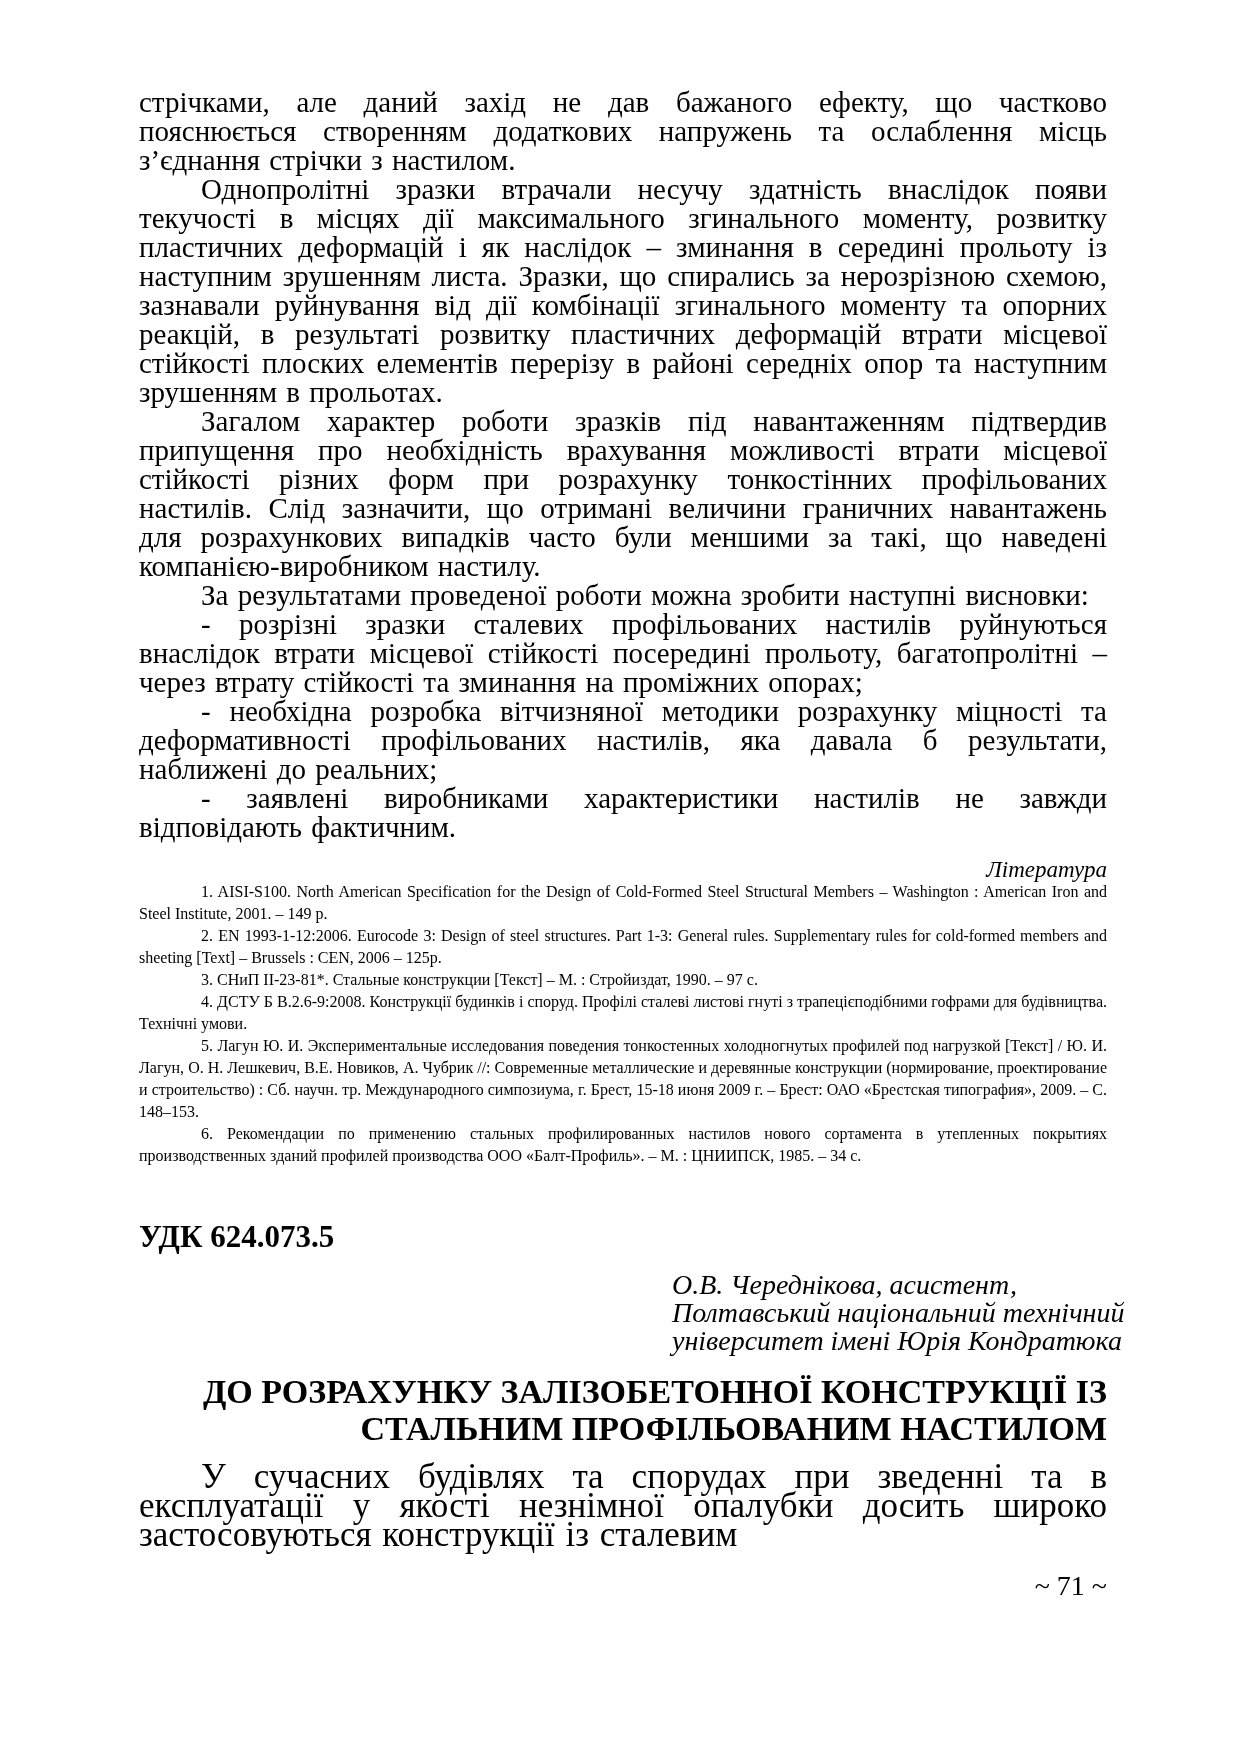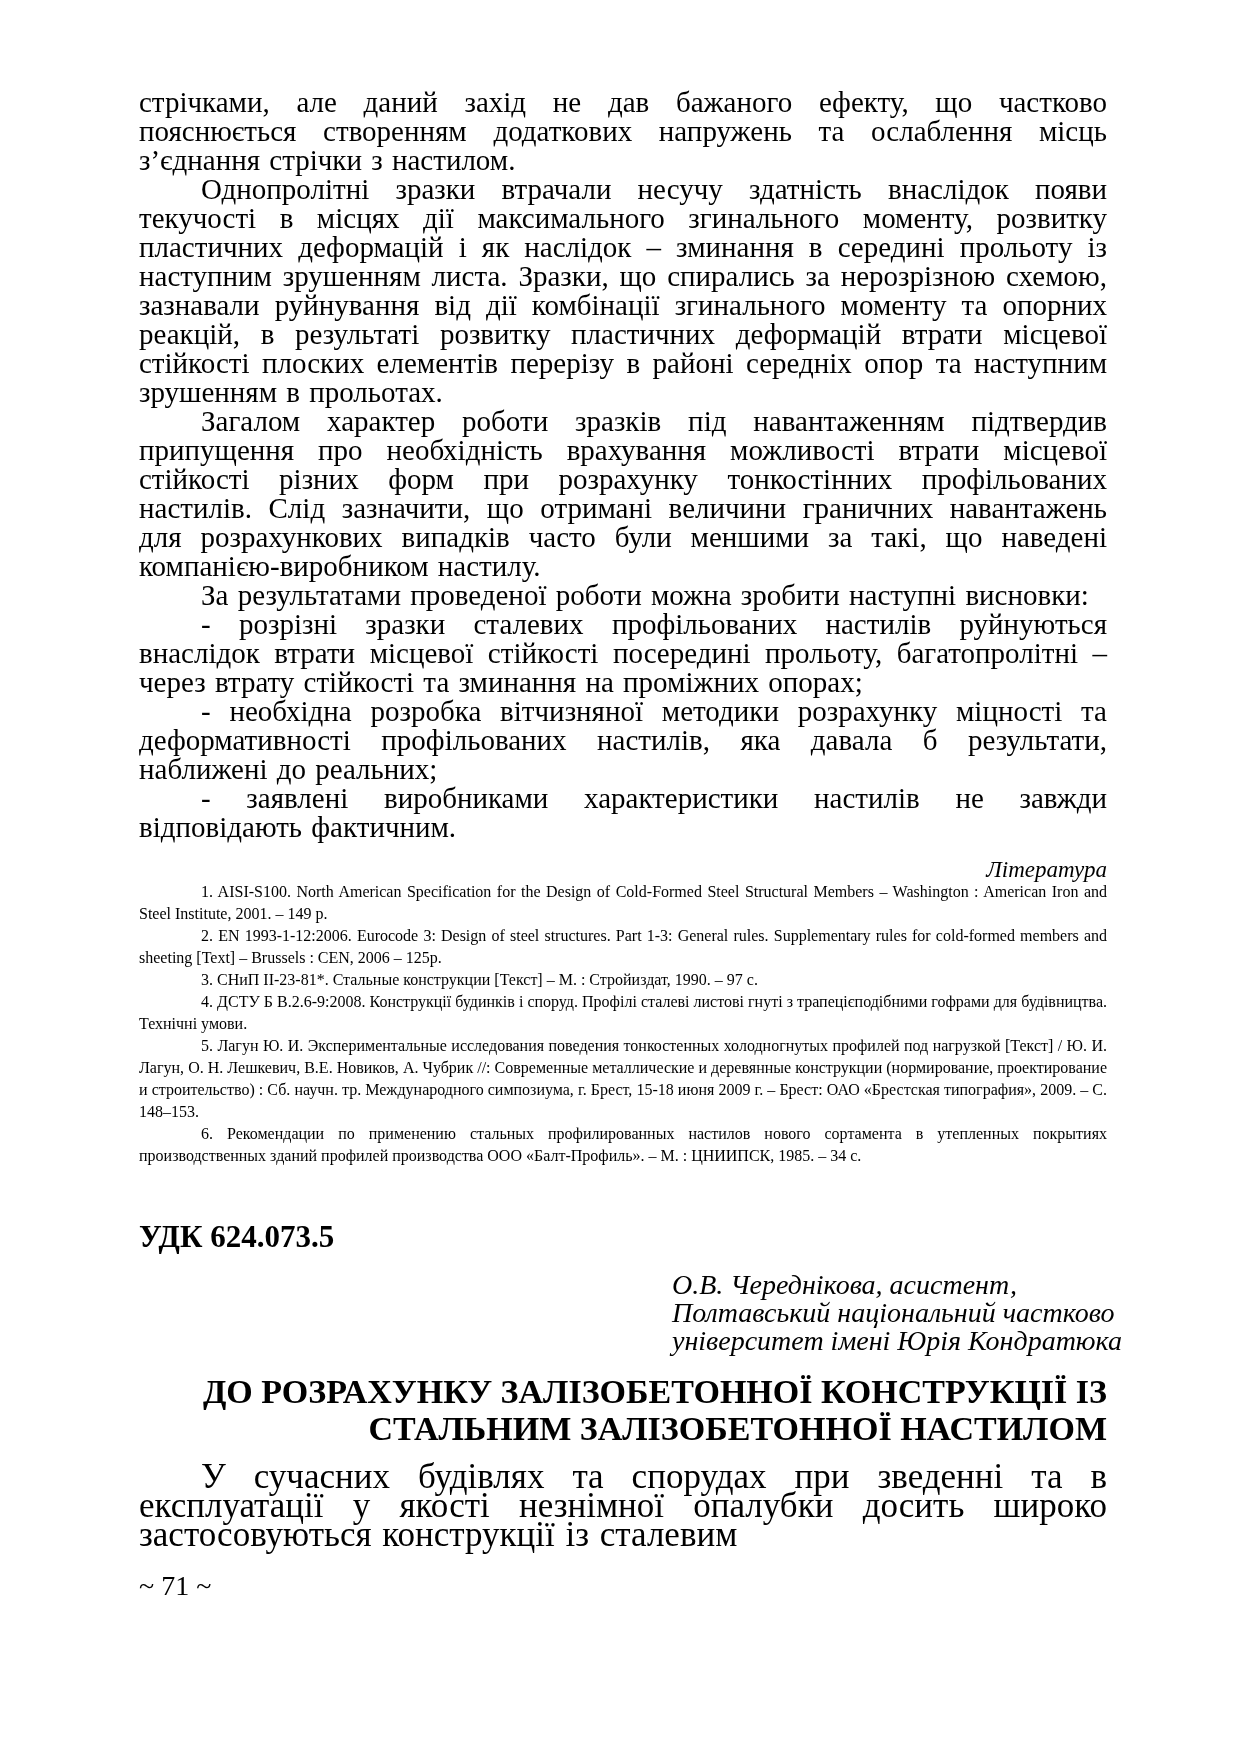"Полтавський національний частково" div.author-line { text: частково -> технічний }
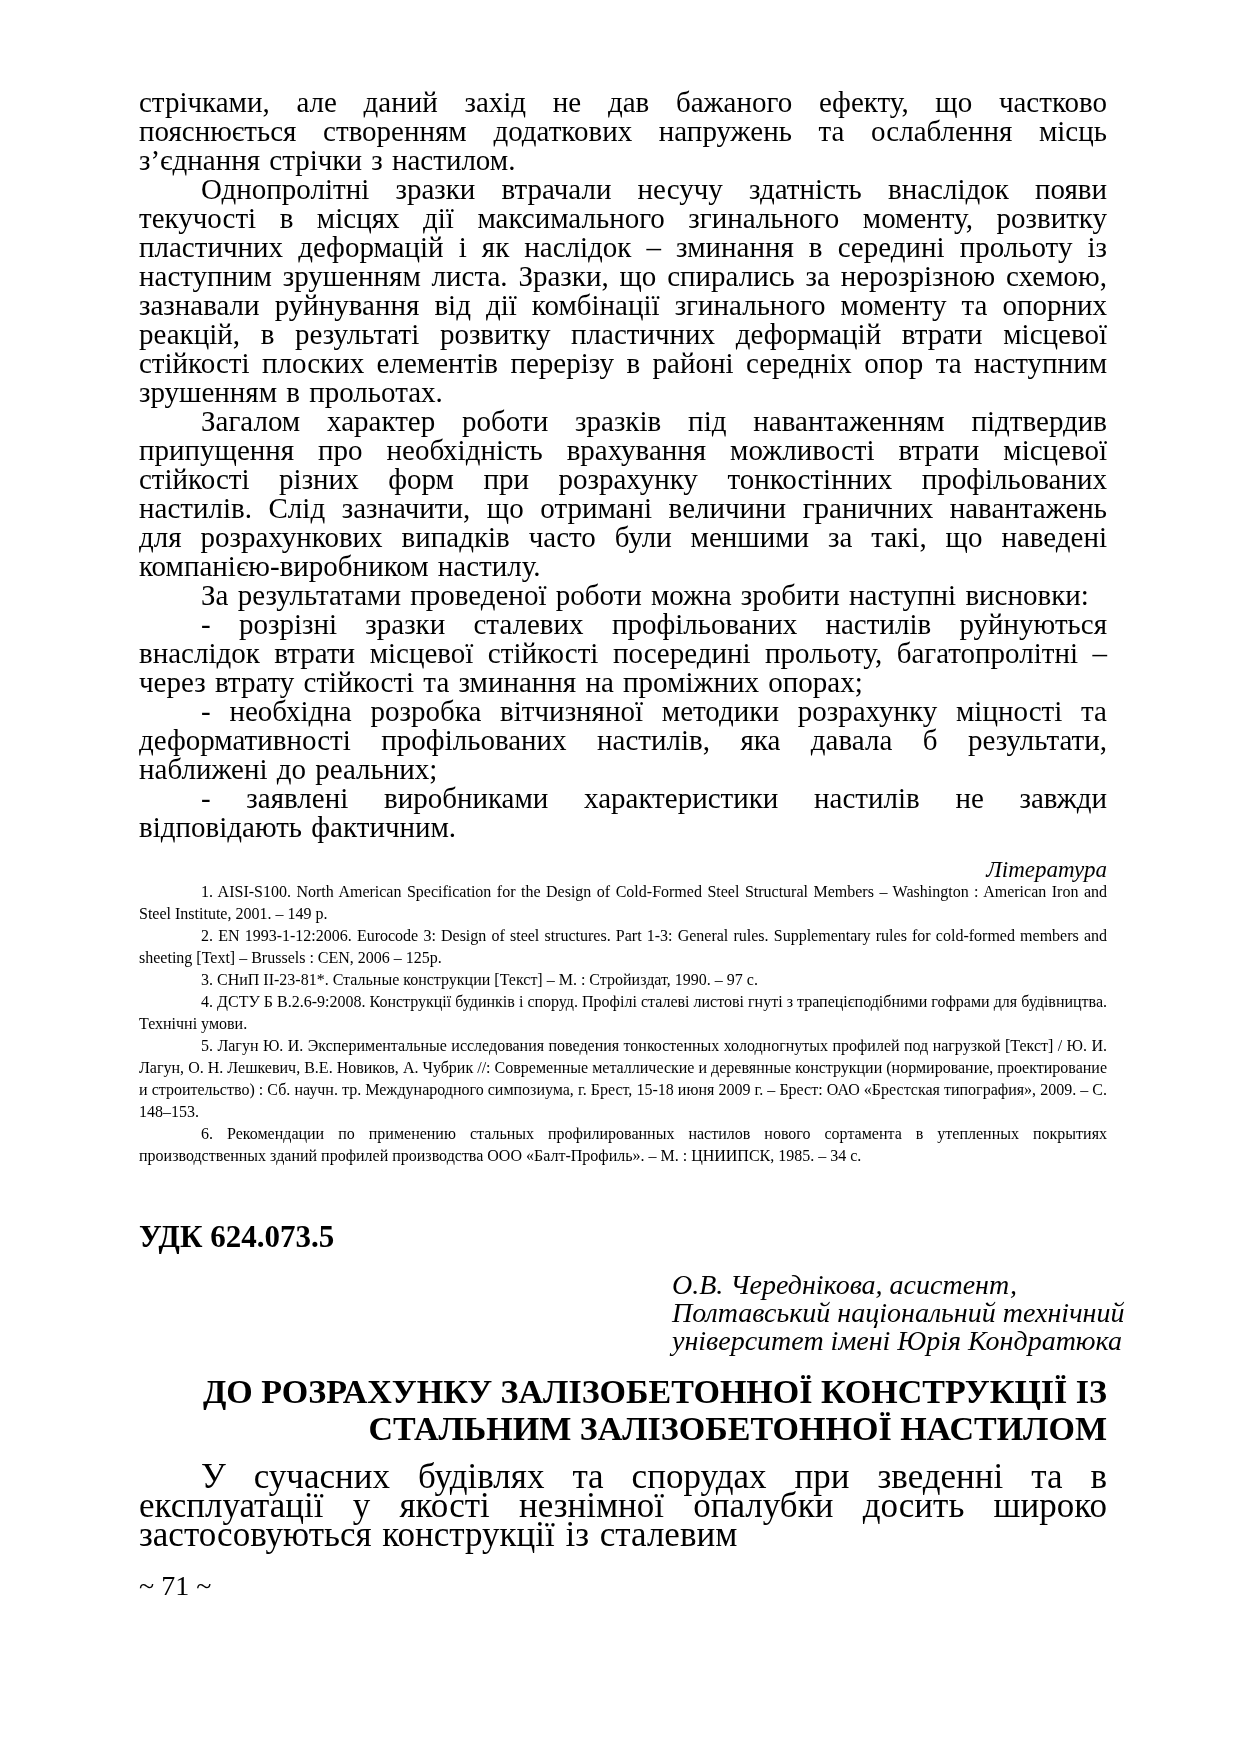"СТАЛЬНИМ ЗАЛІЗОБЕТОННОЇ НАСТИЛОМ" div.title-line { text: ЗАЛІЗОБЕТОННОЇ -> ПРОФІЛЬОВАНИМ }
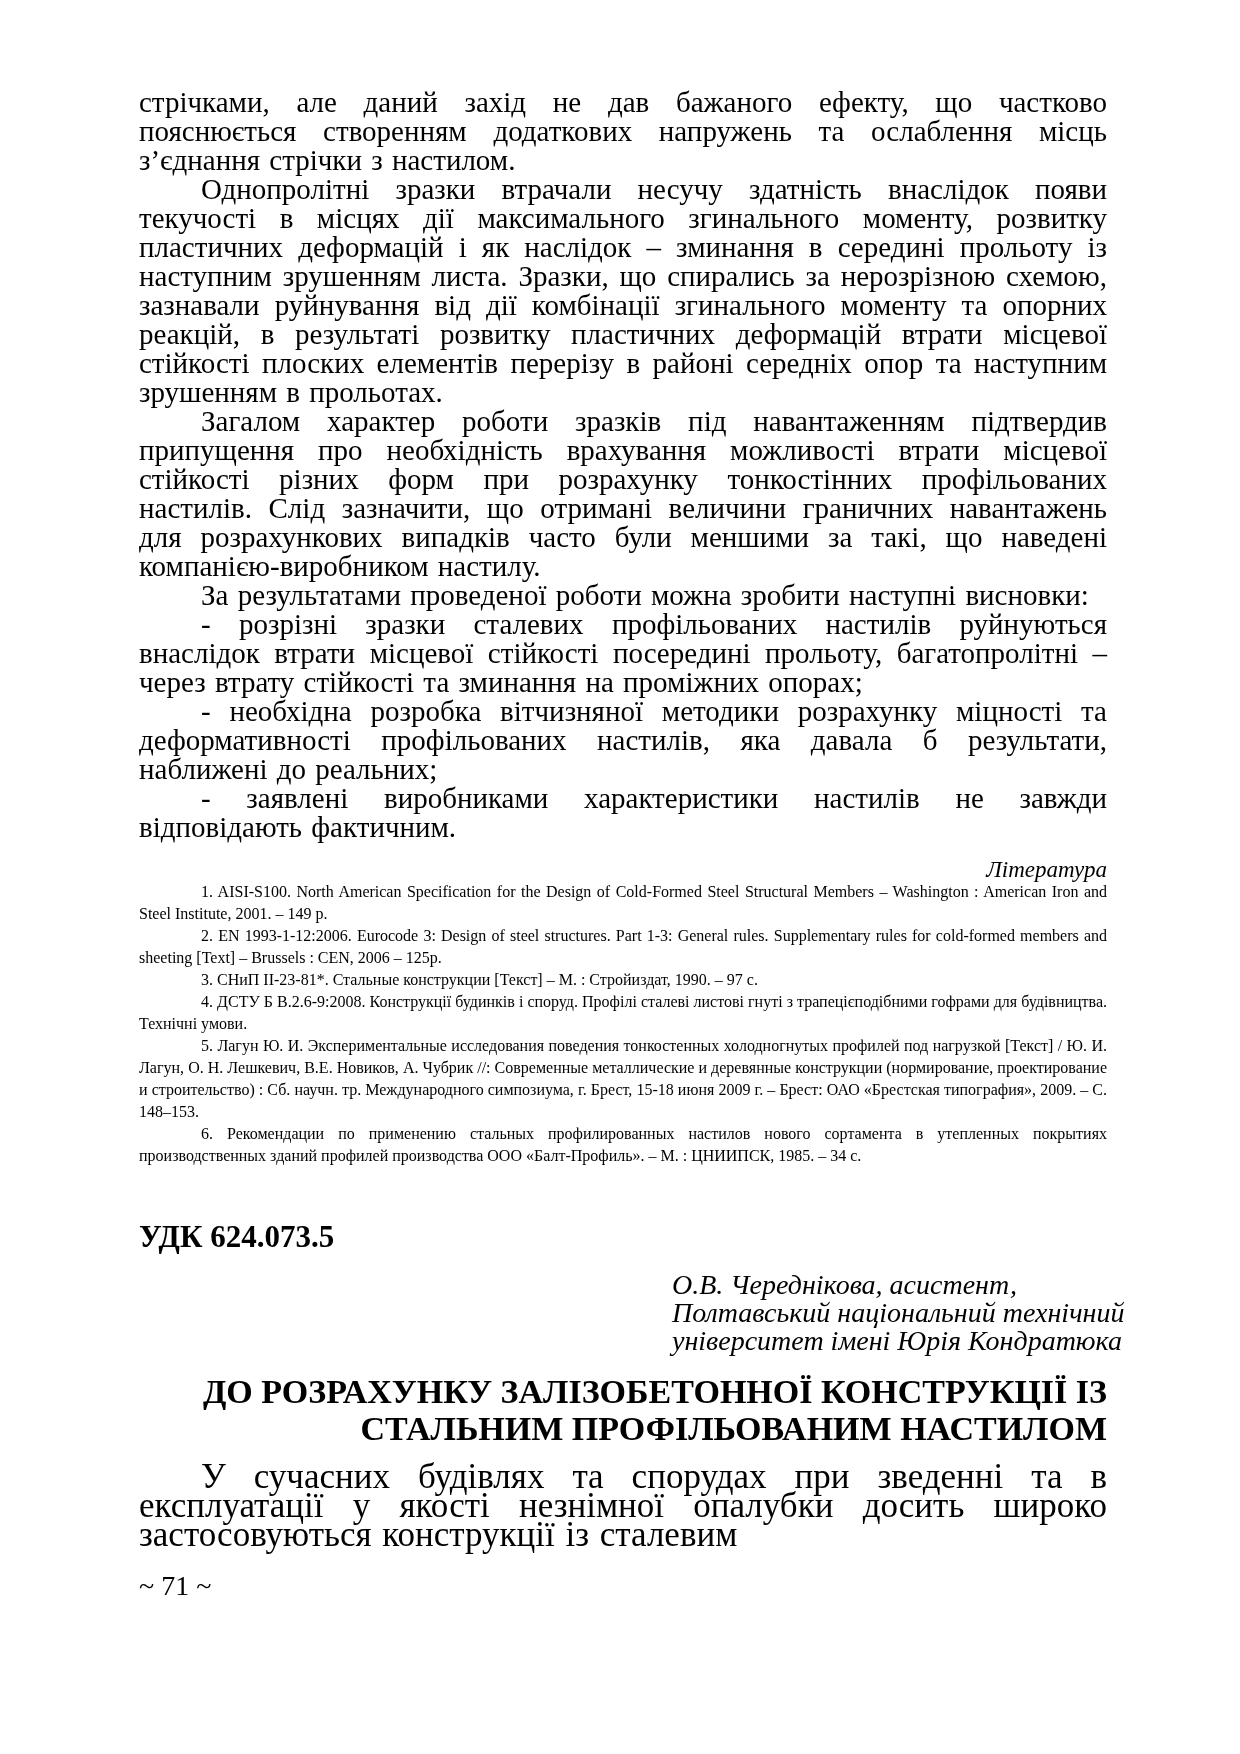"~ 71 ~" .page-number { text-align: left -> right }
